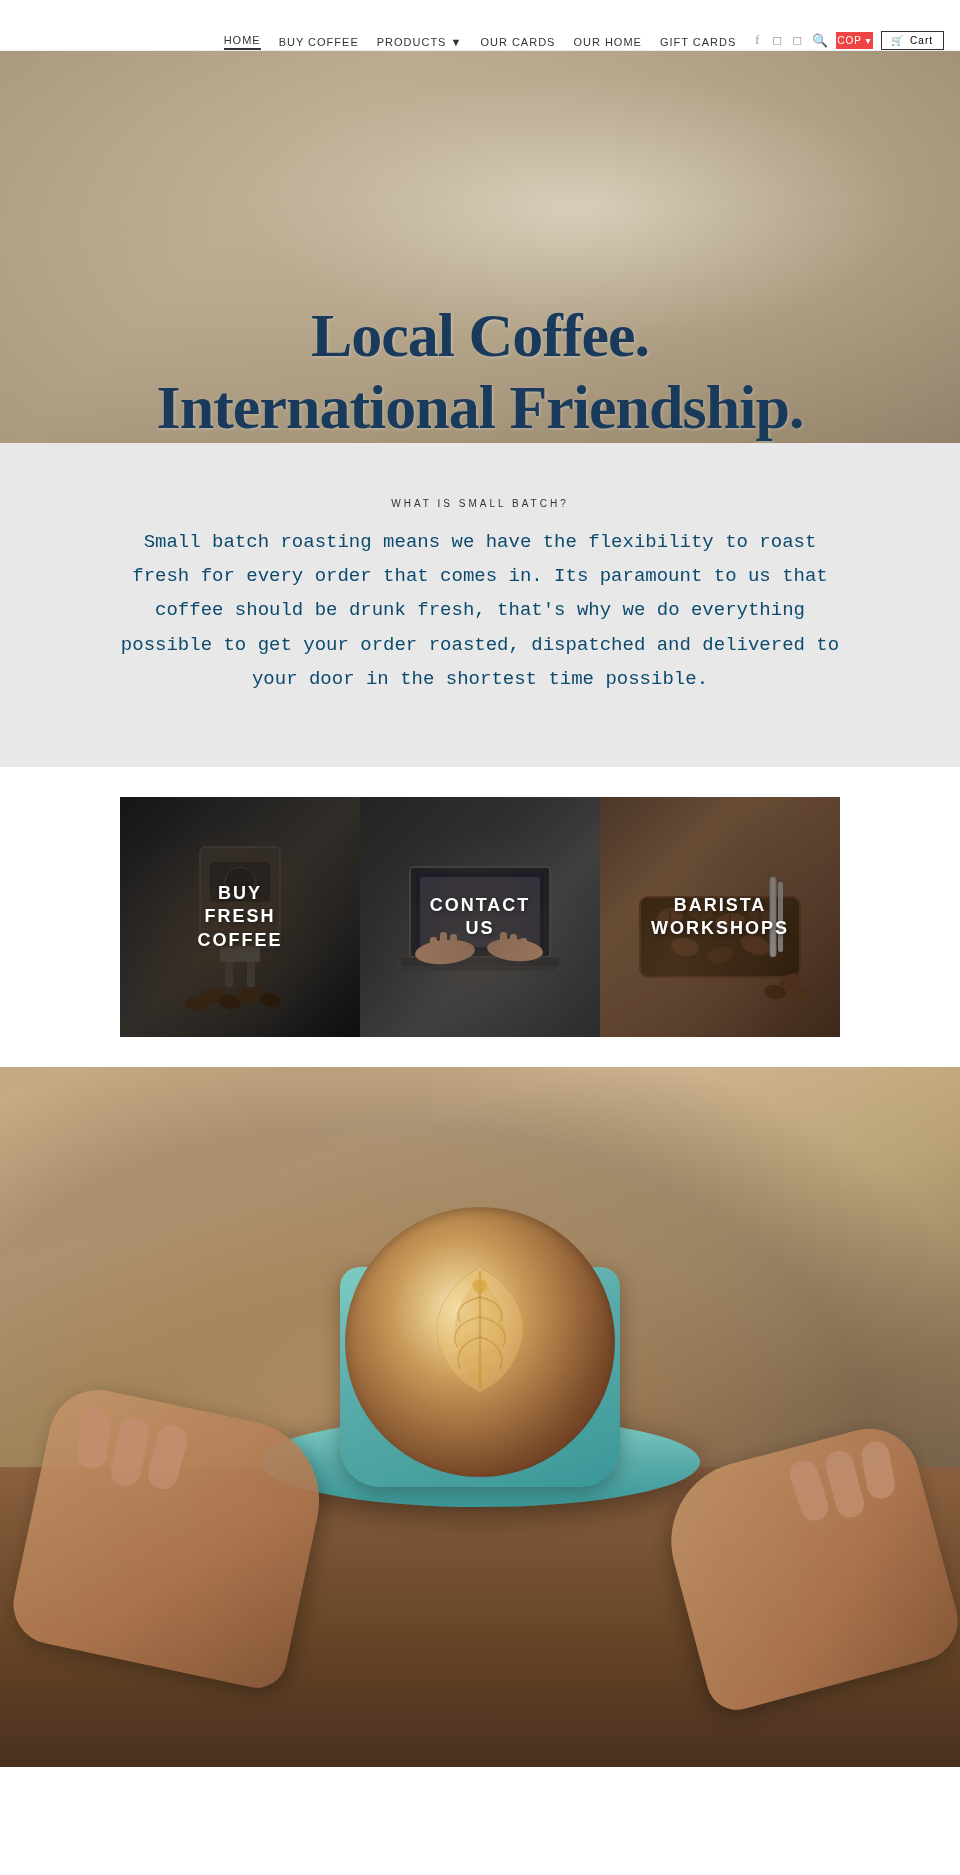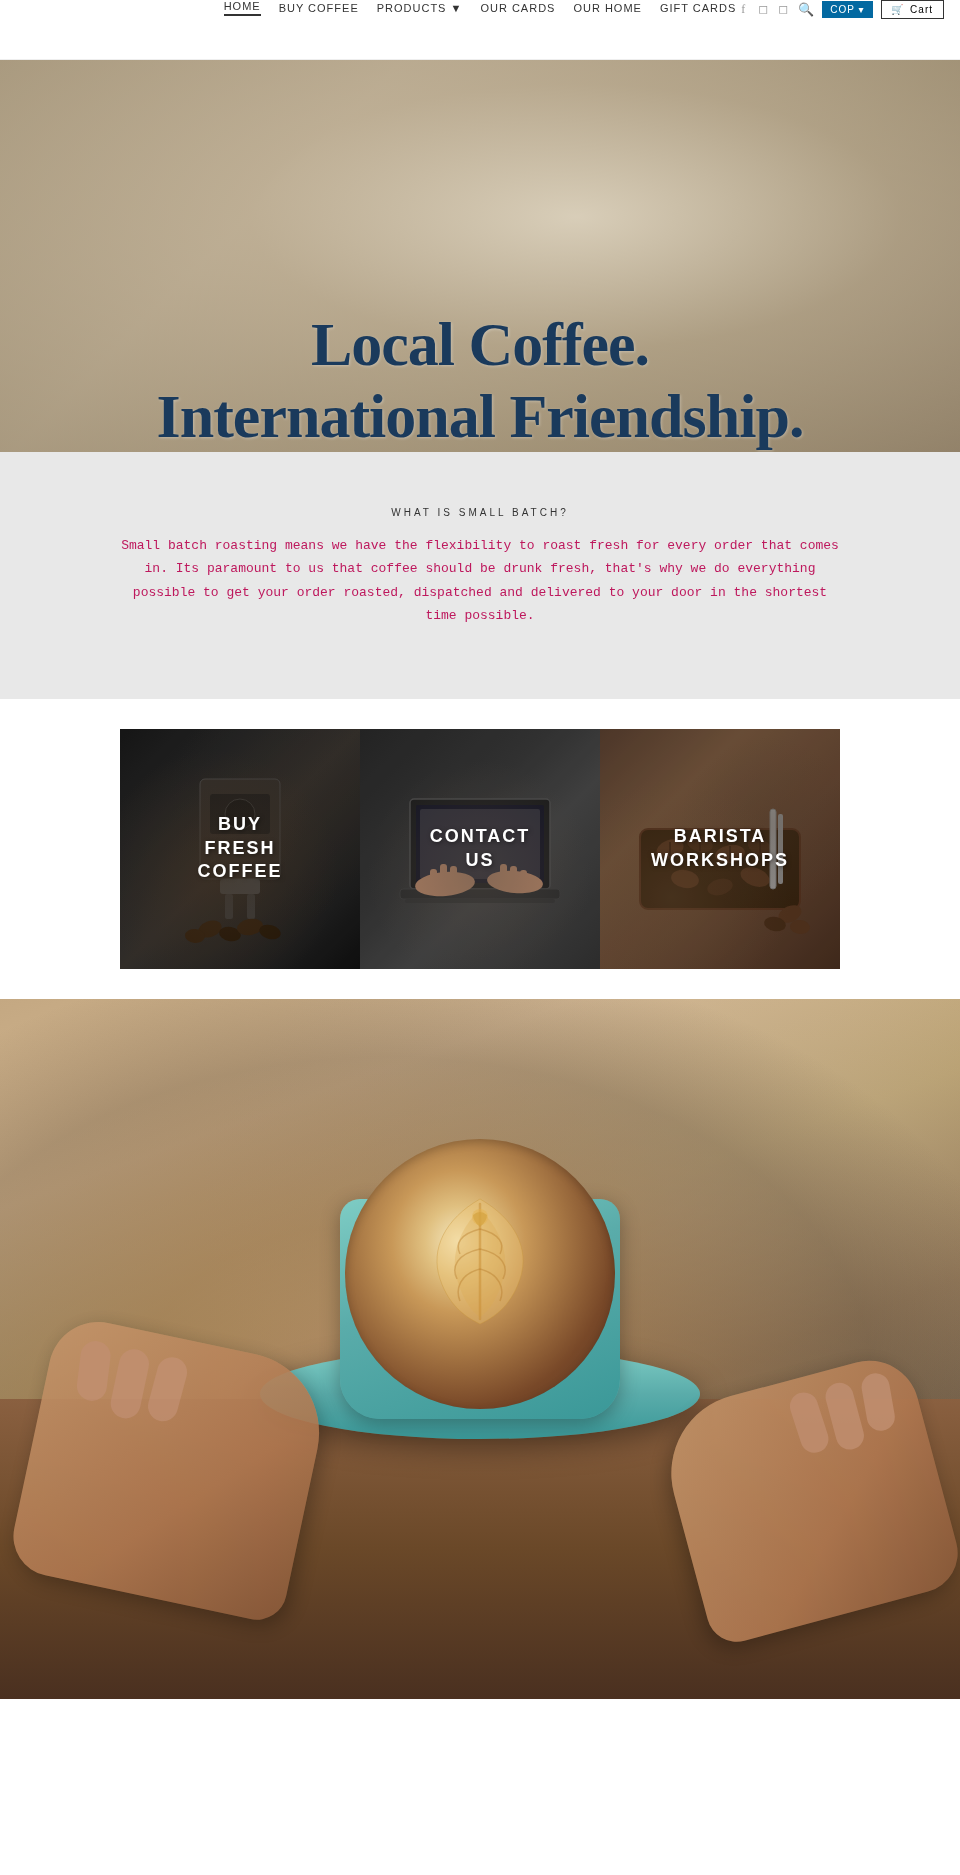"HOME" nav { align-items: flex-start -> flex-end; height: 60px -> 51px }
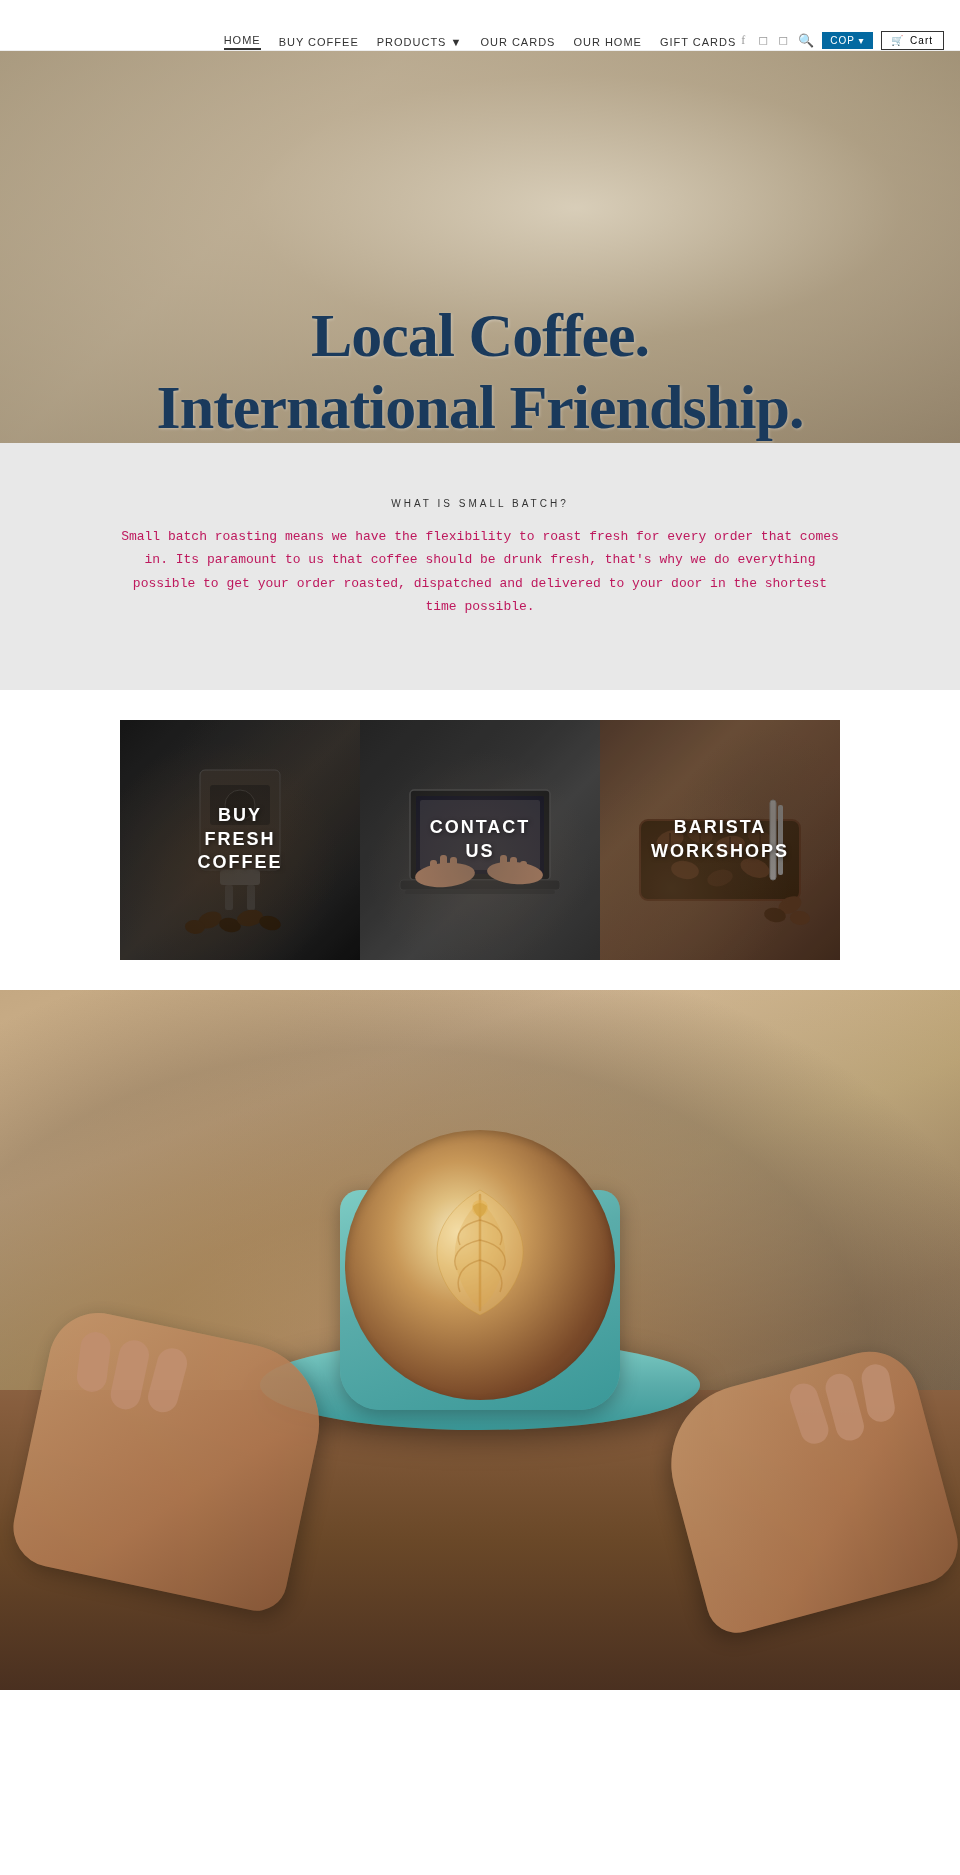"COP ▾" .currency-btn { background: #0369a1 -> #ef4444; padding: 3px 8px -> 3px 1px }
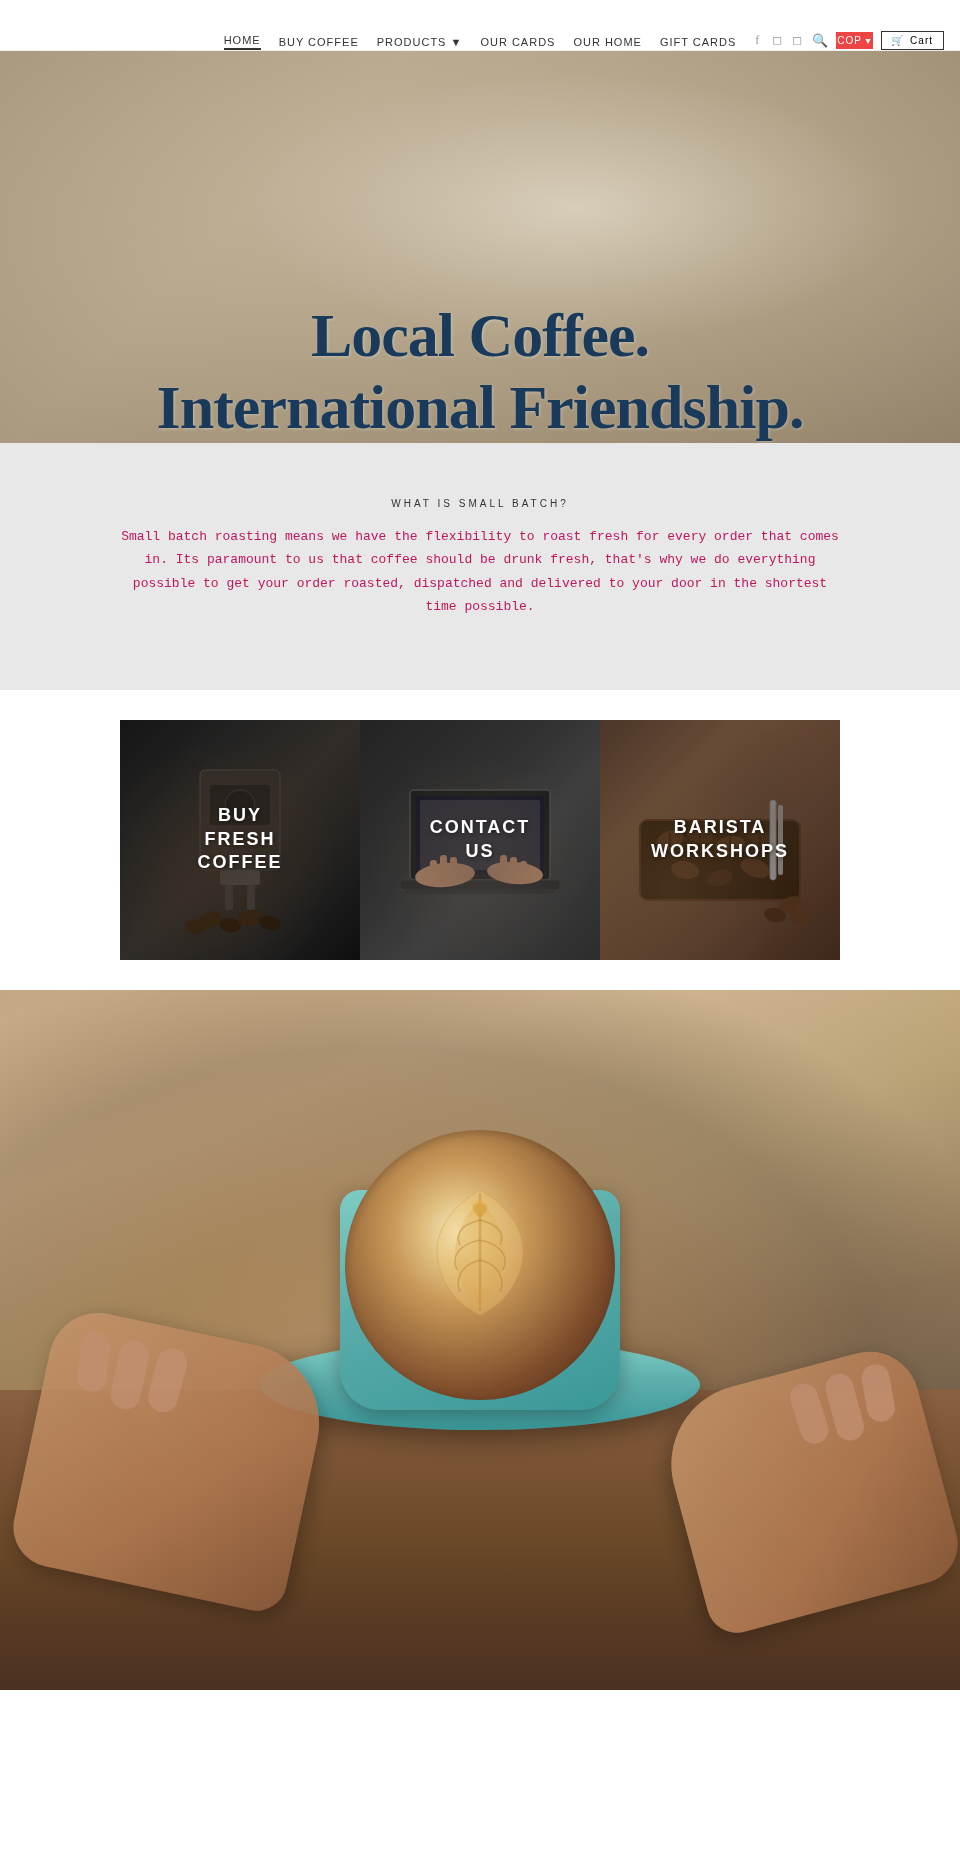"Small batch roasting means we" .info-section p { color: #be185d -> #0c4a6e; font-size: 13px -> 19px }
